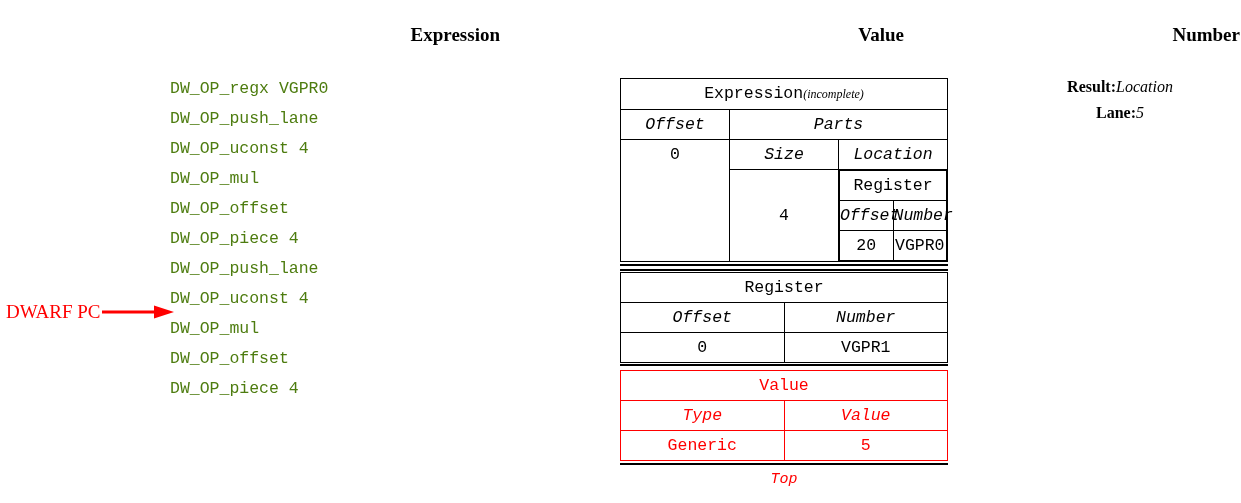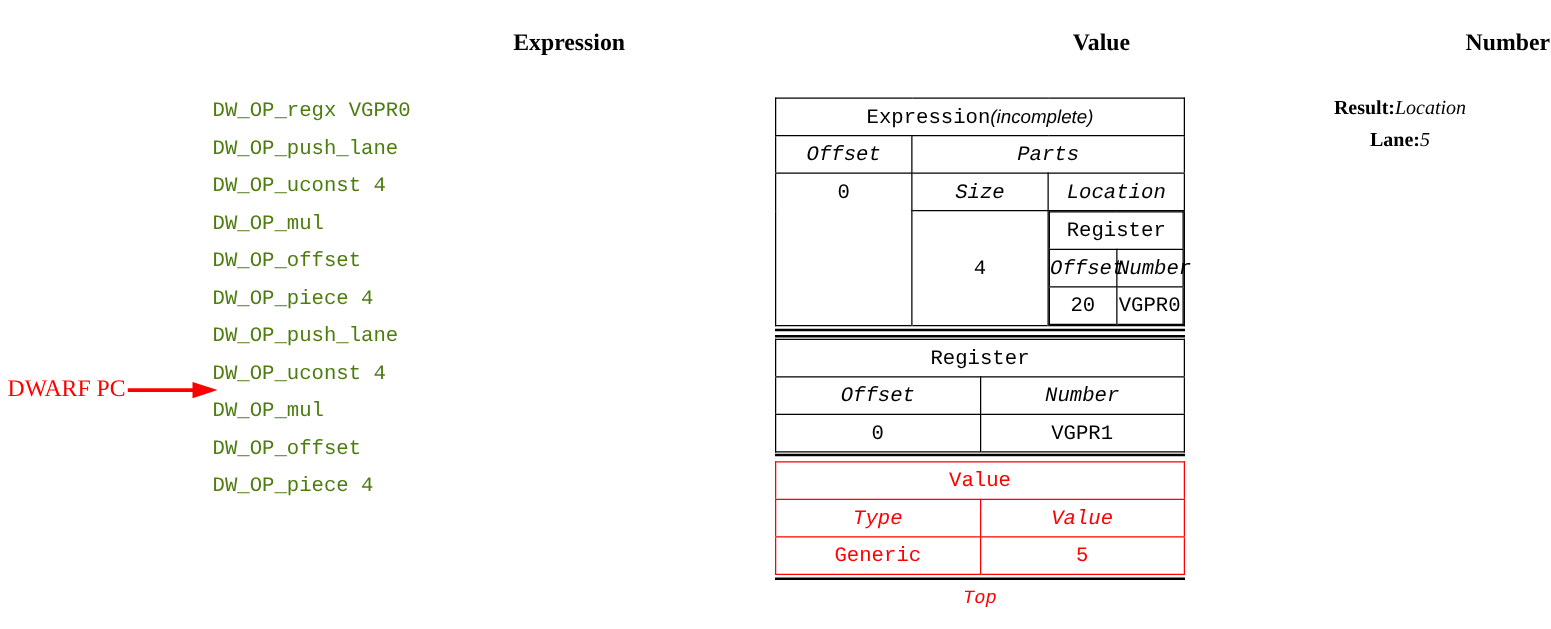"(incomplete)" .title-cell .suffix { font-family: Liberation Sans, sans-serif -> Liberation Serif, serif; font-size: 15px -> 12px }
